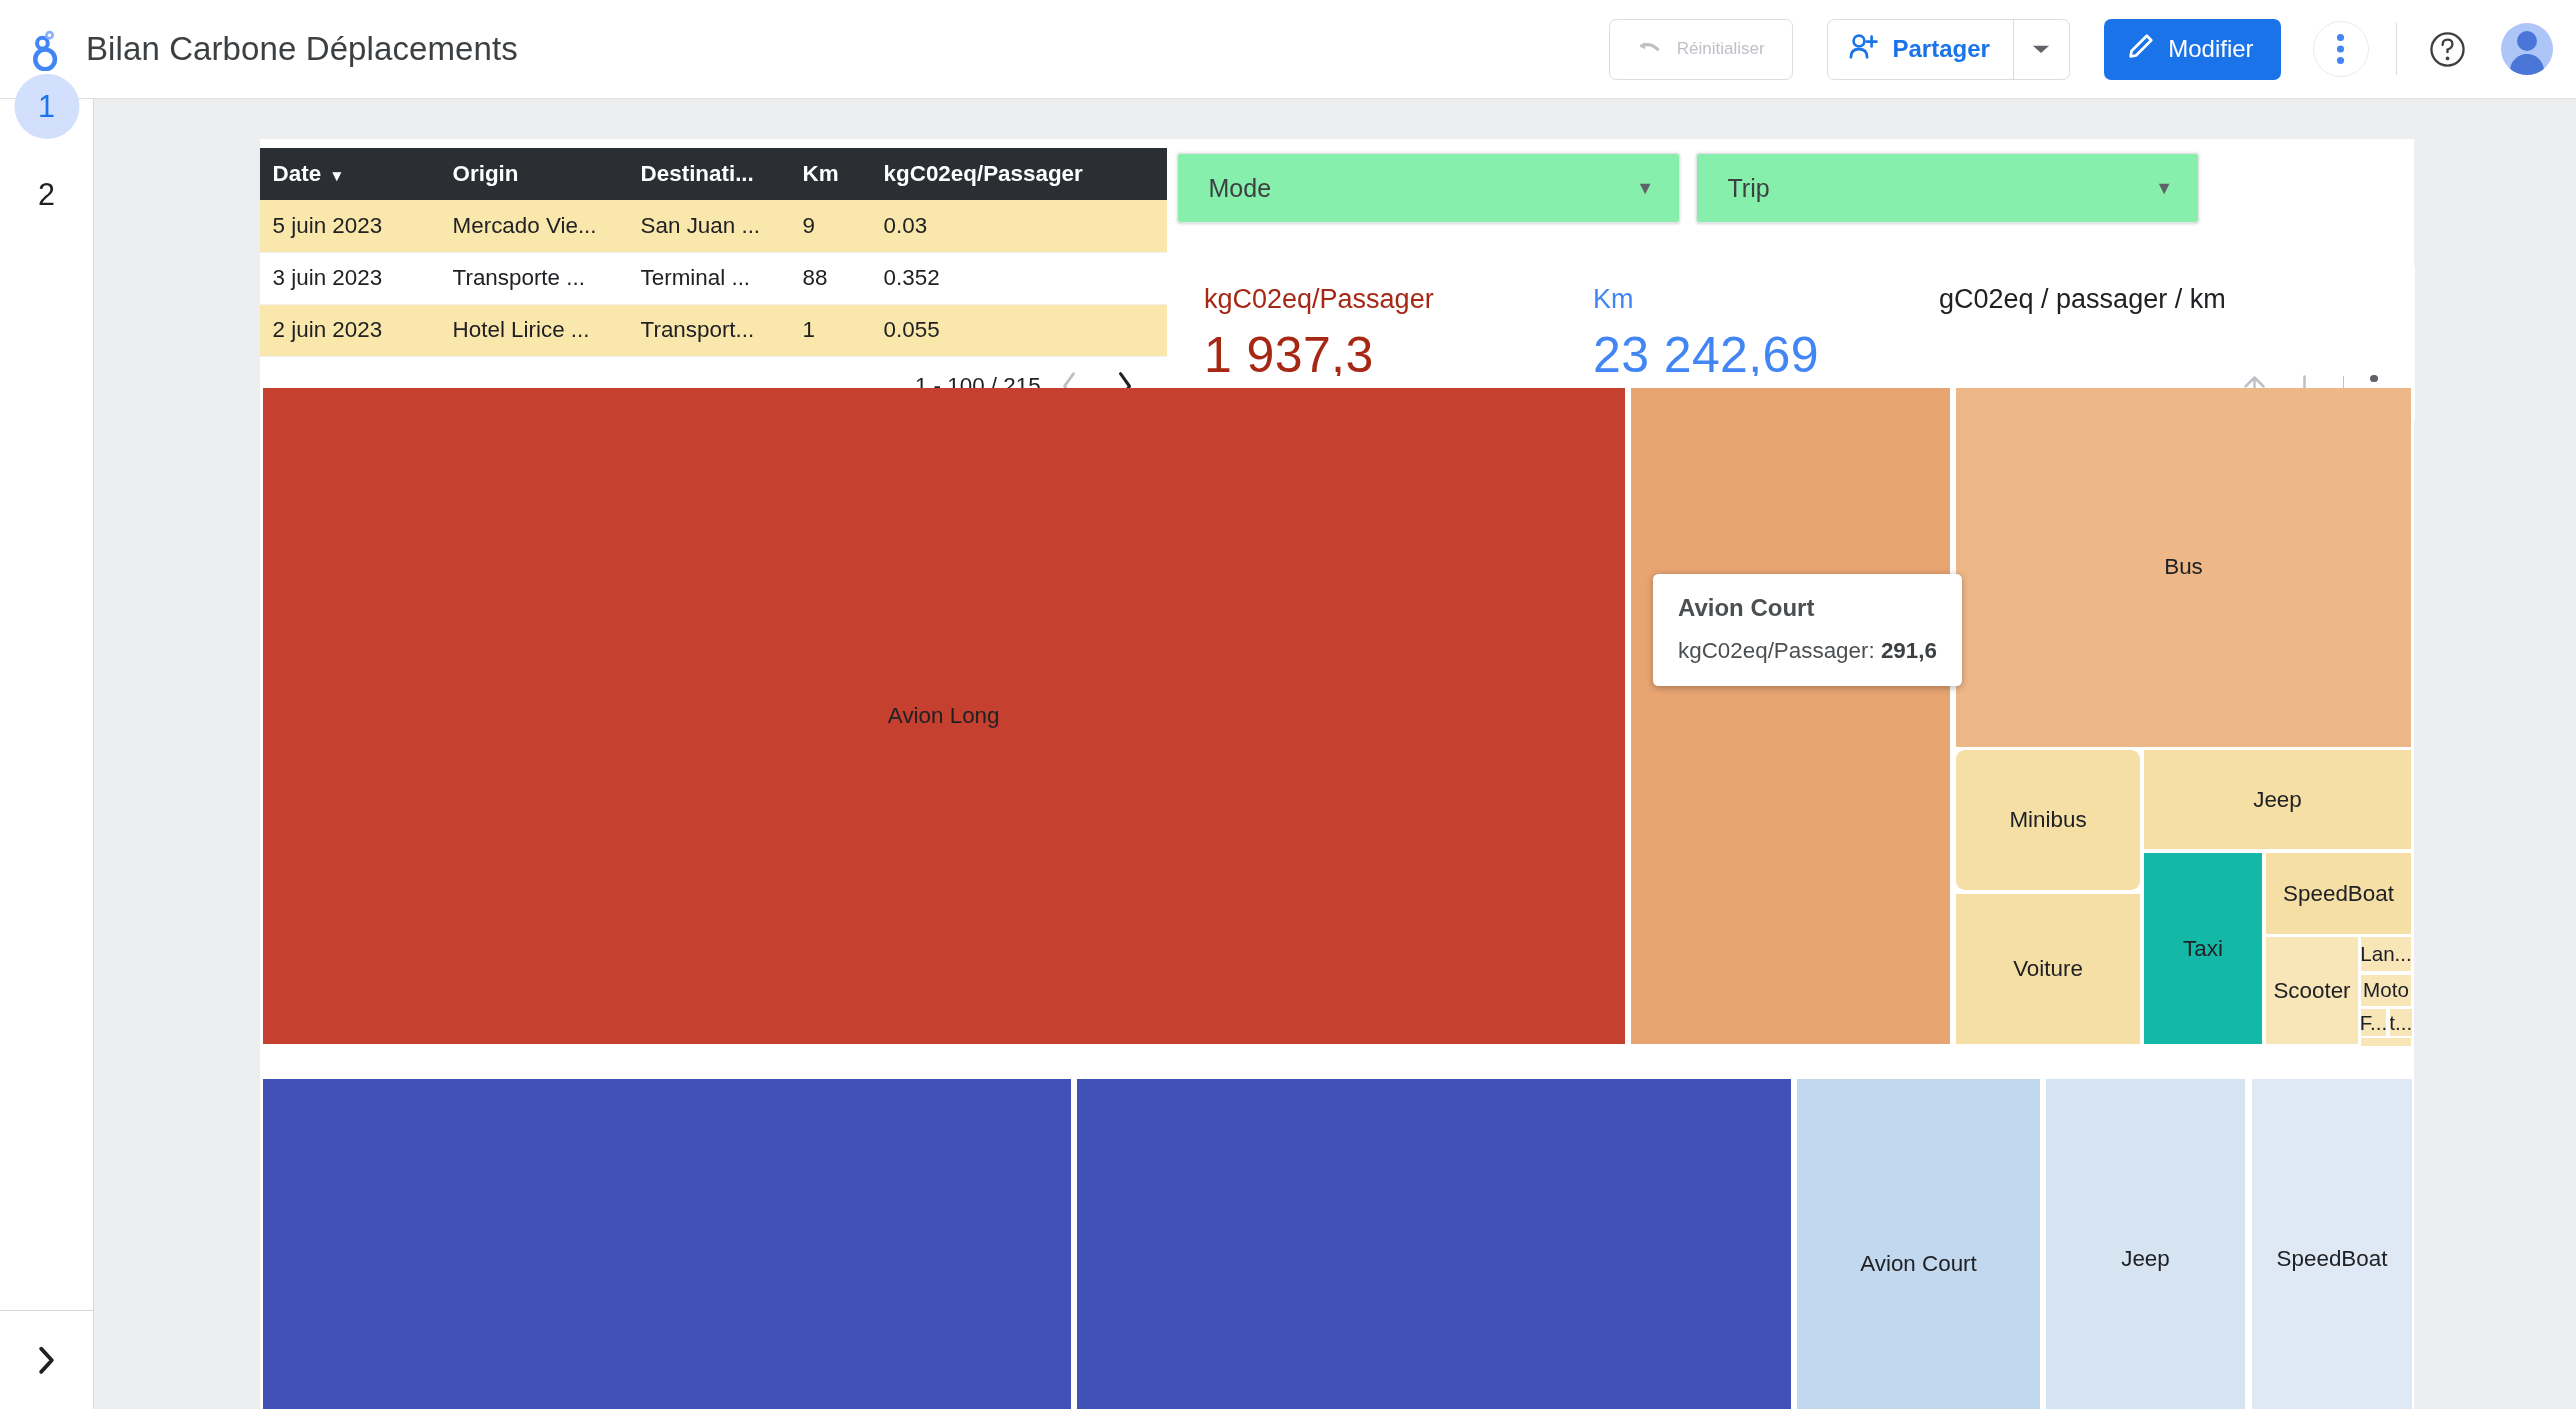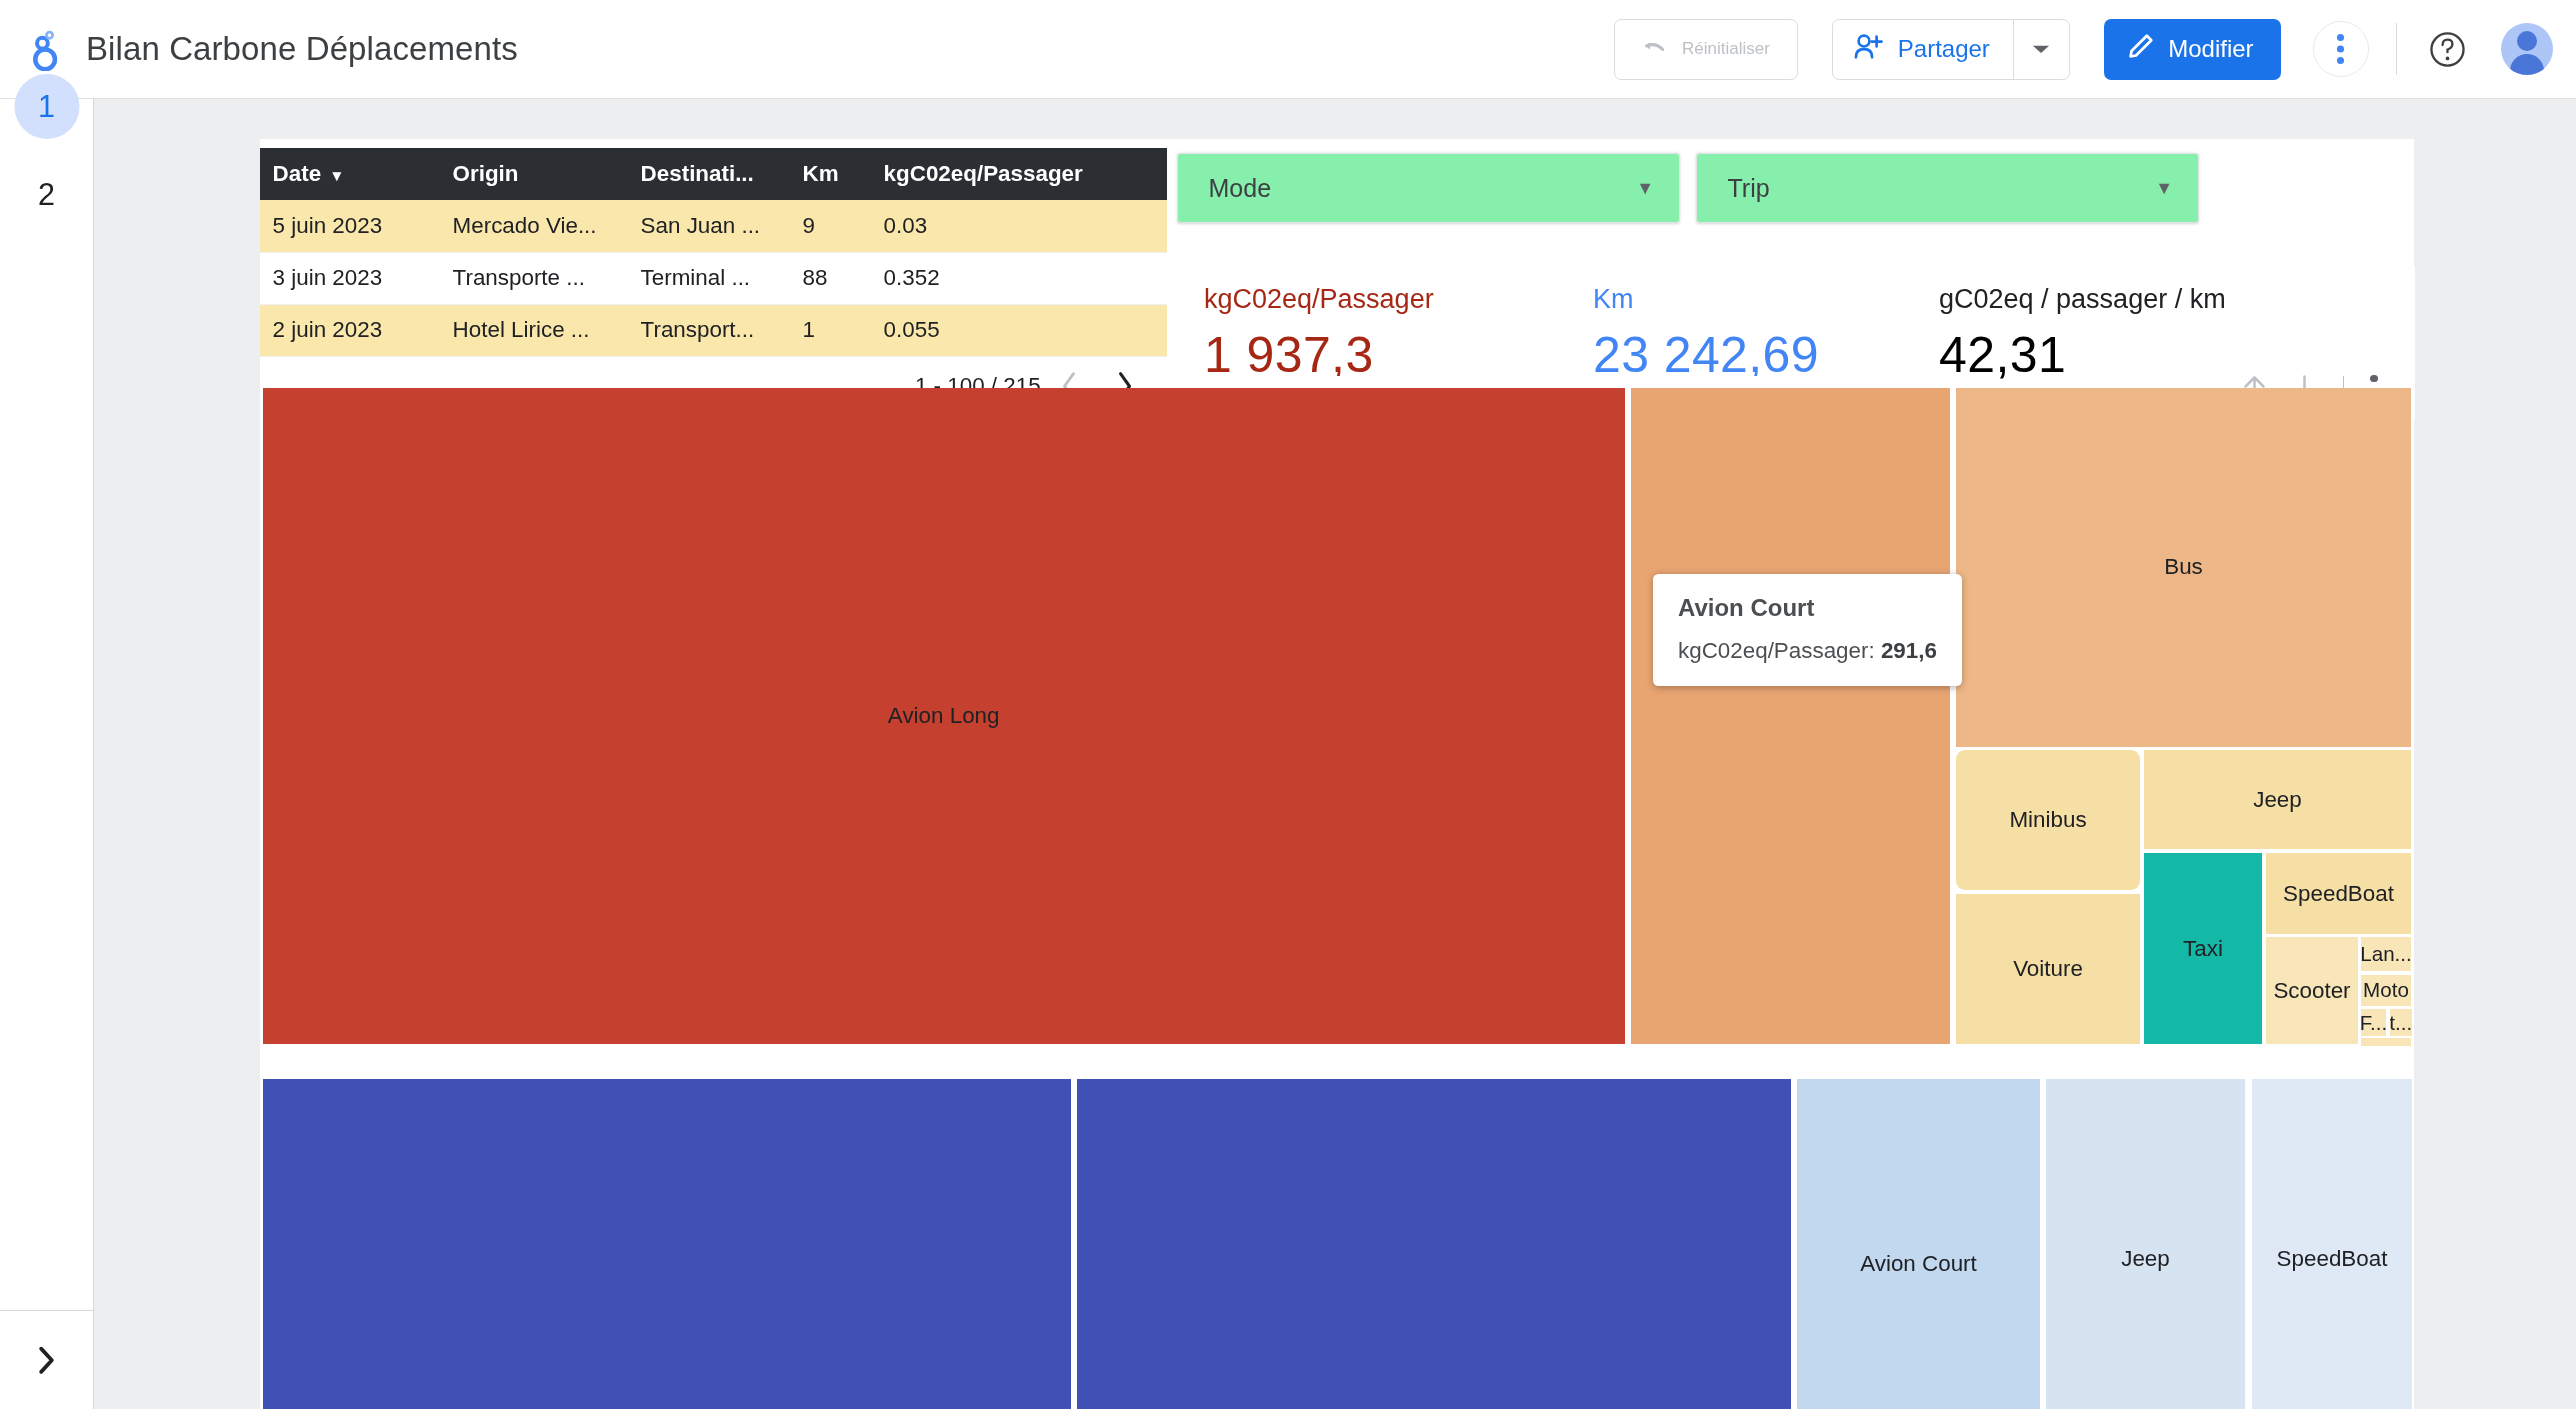"Partager" .btn-share { font-weight: 400 -> 700 }
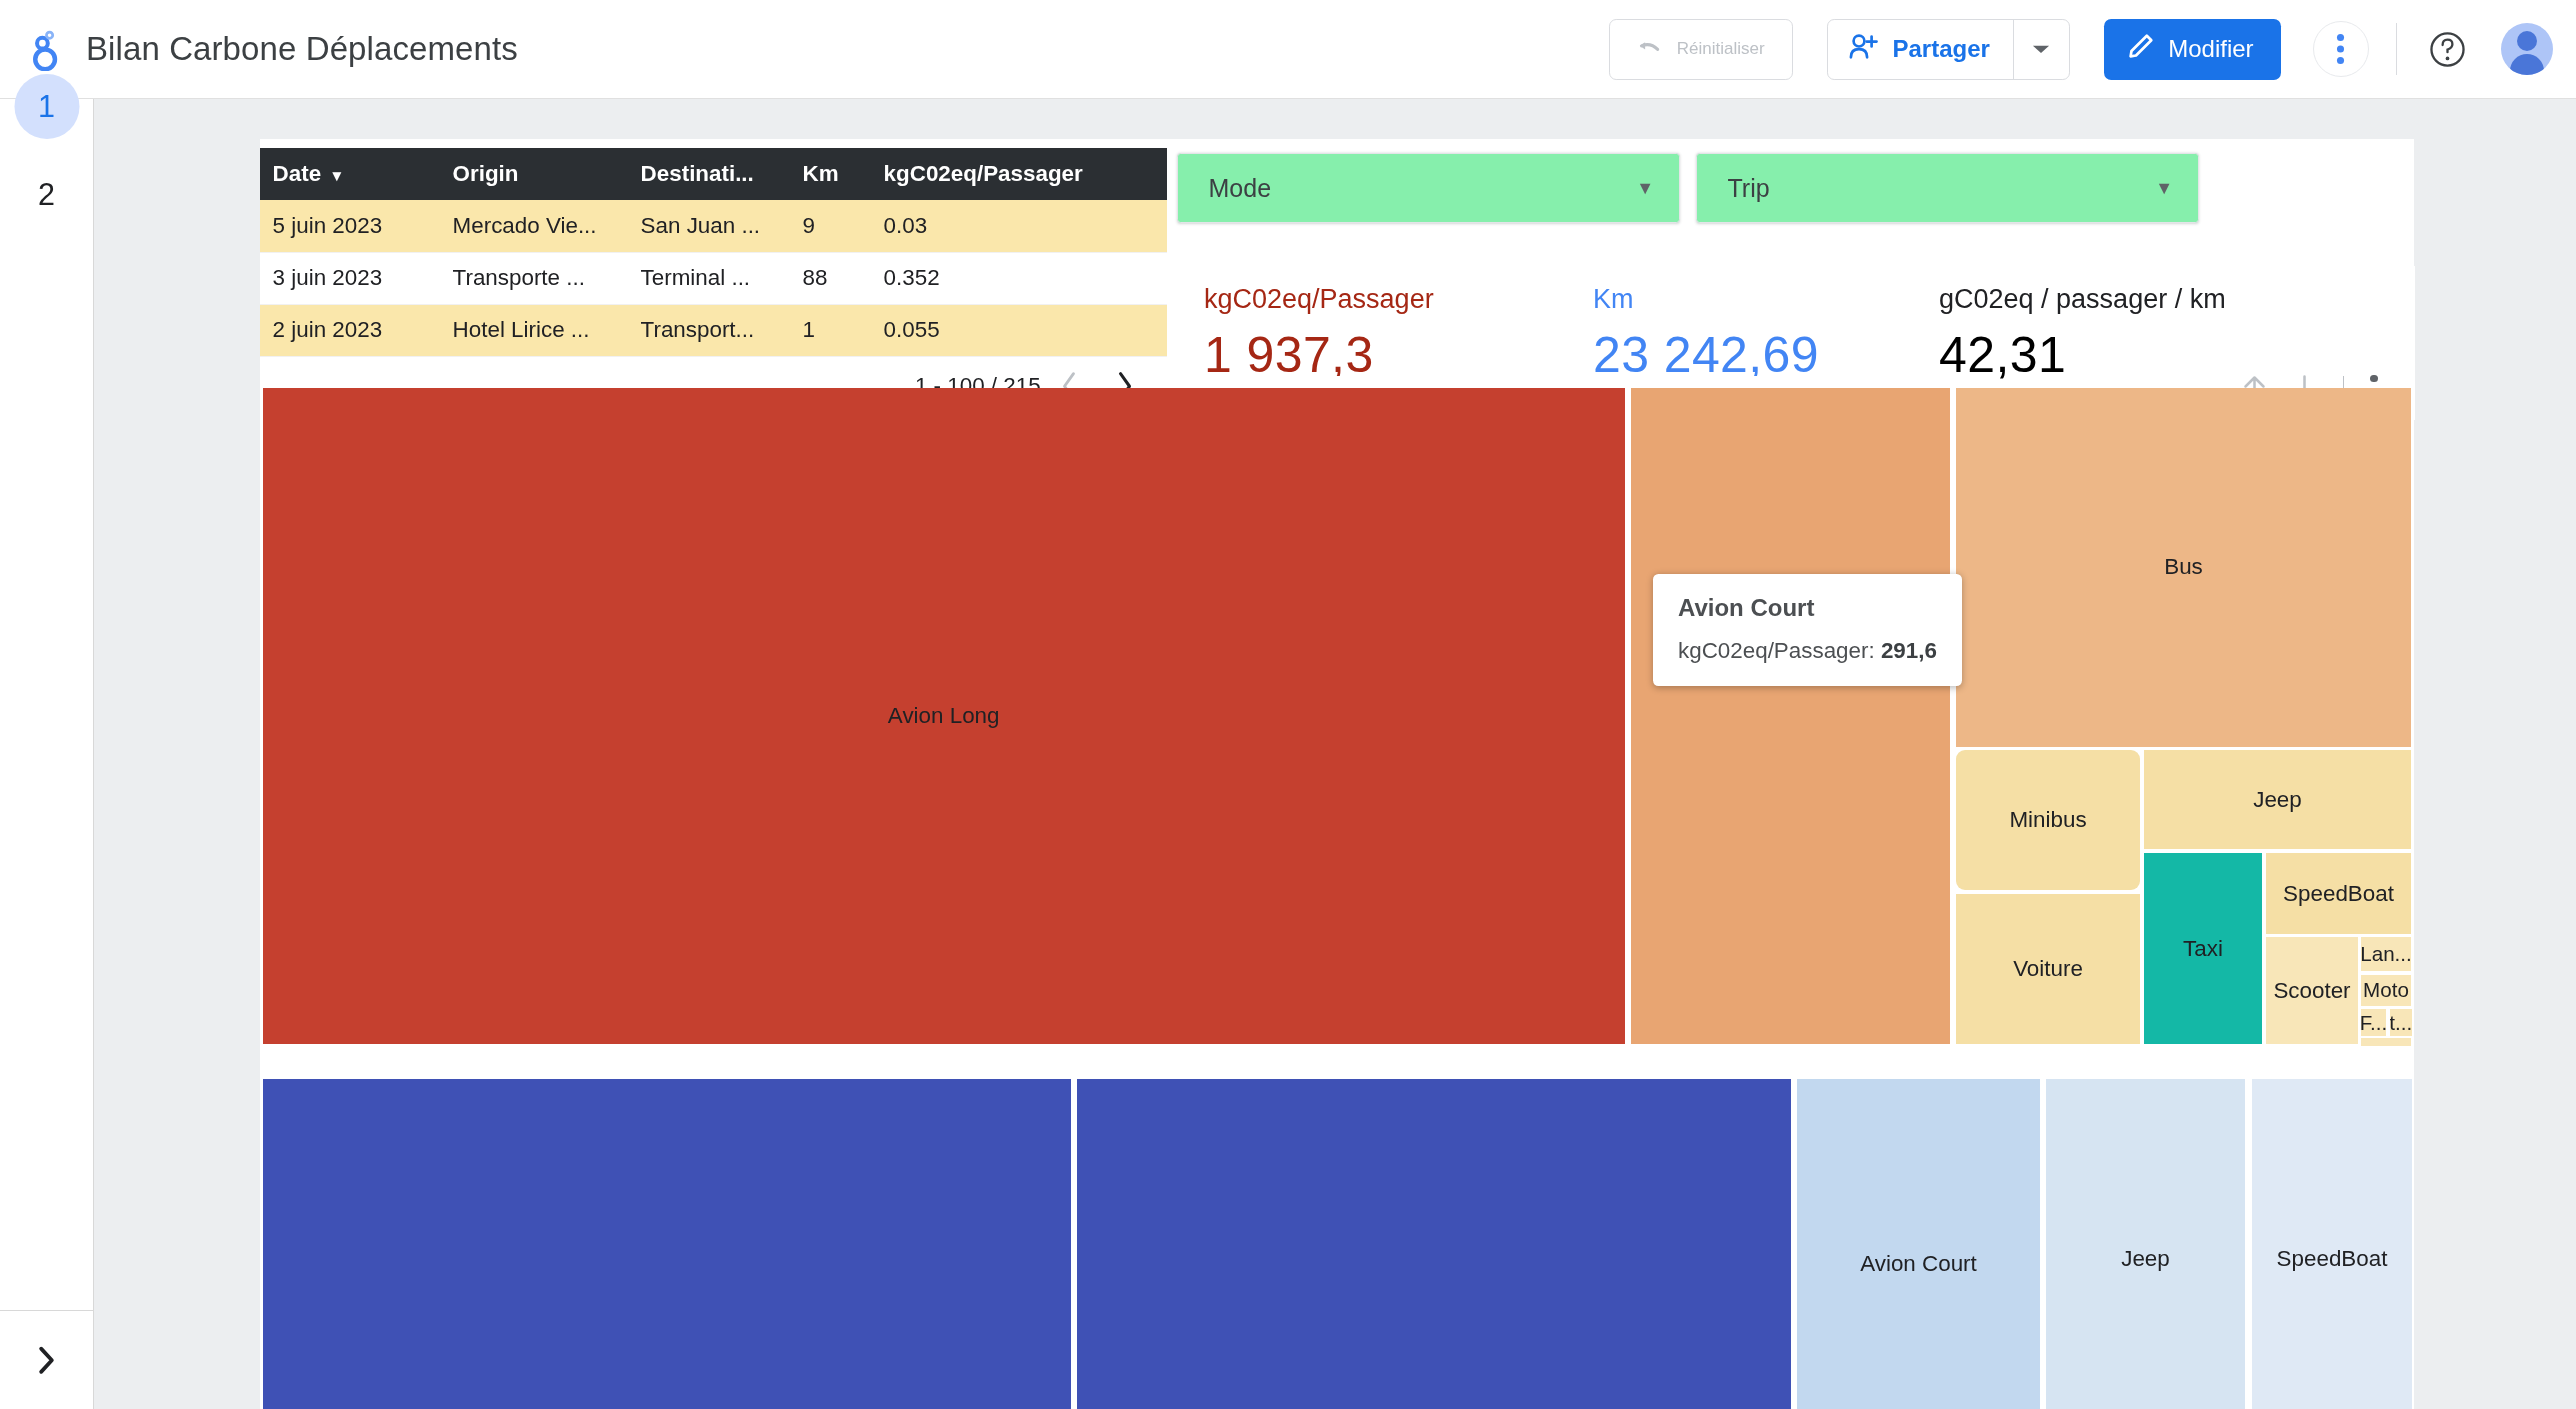"42,31" div.val { html: <div>42,31</div> -> none }
